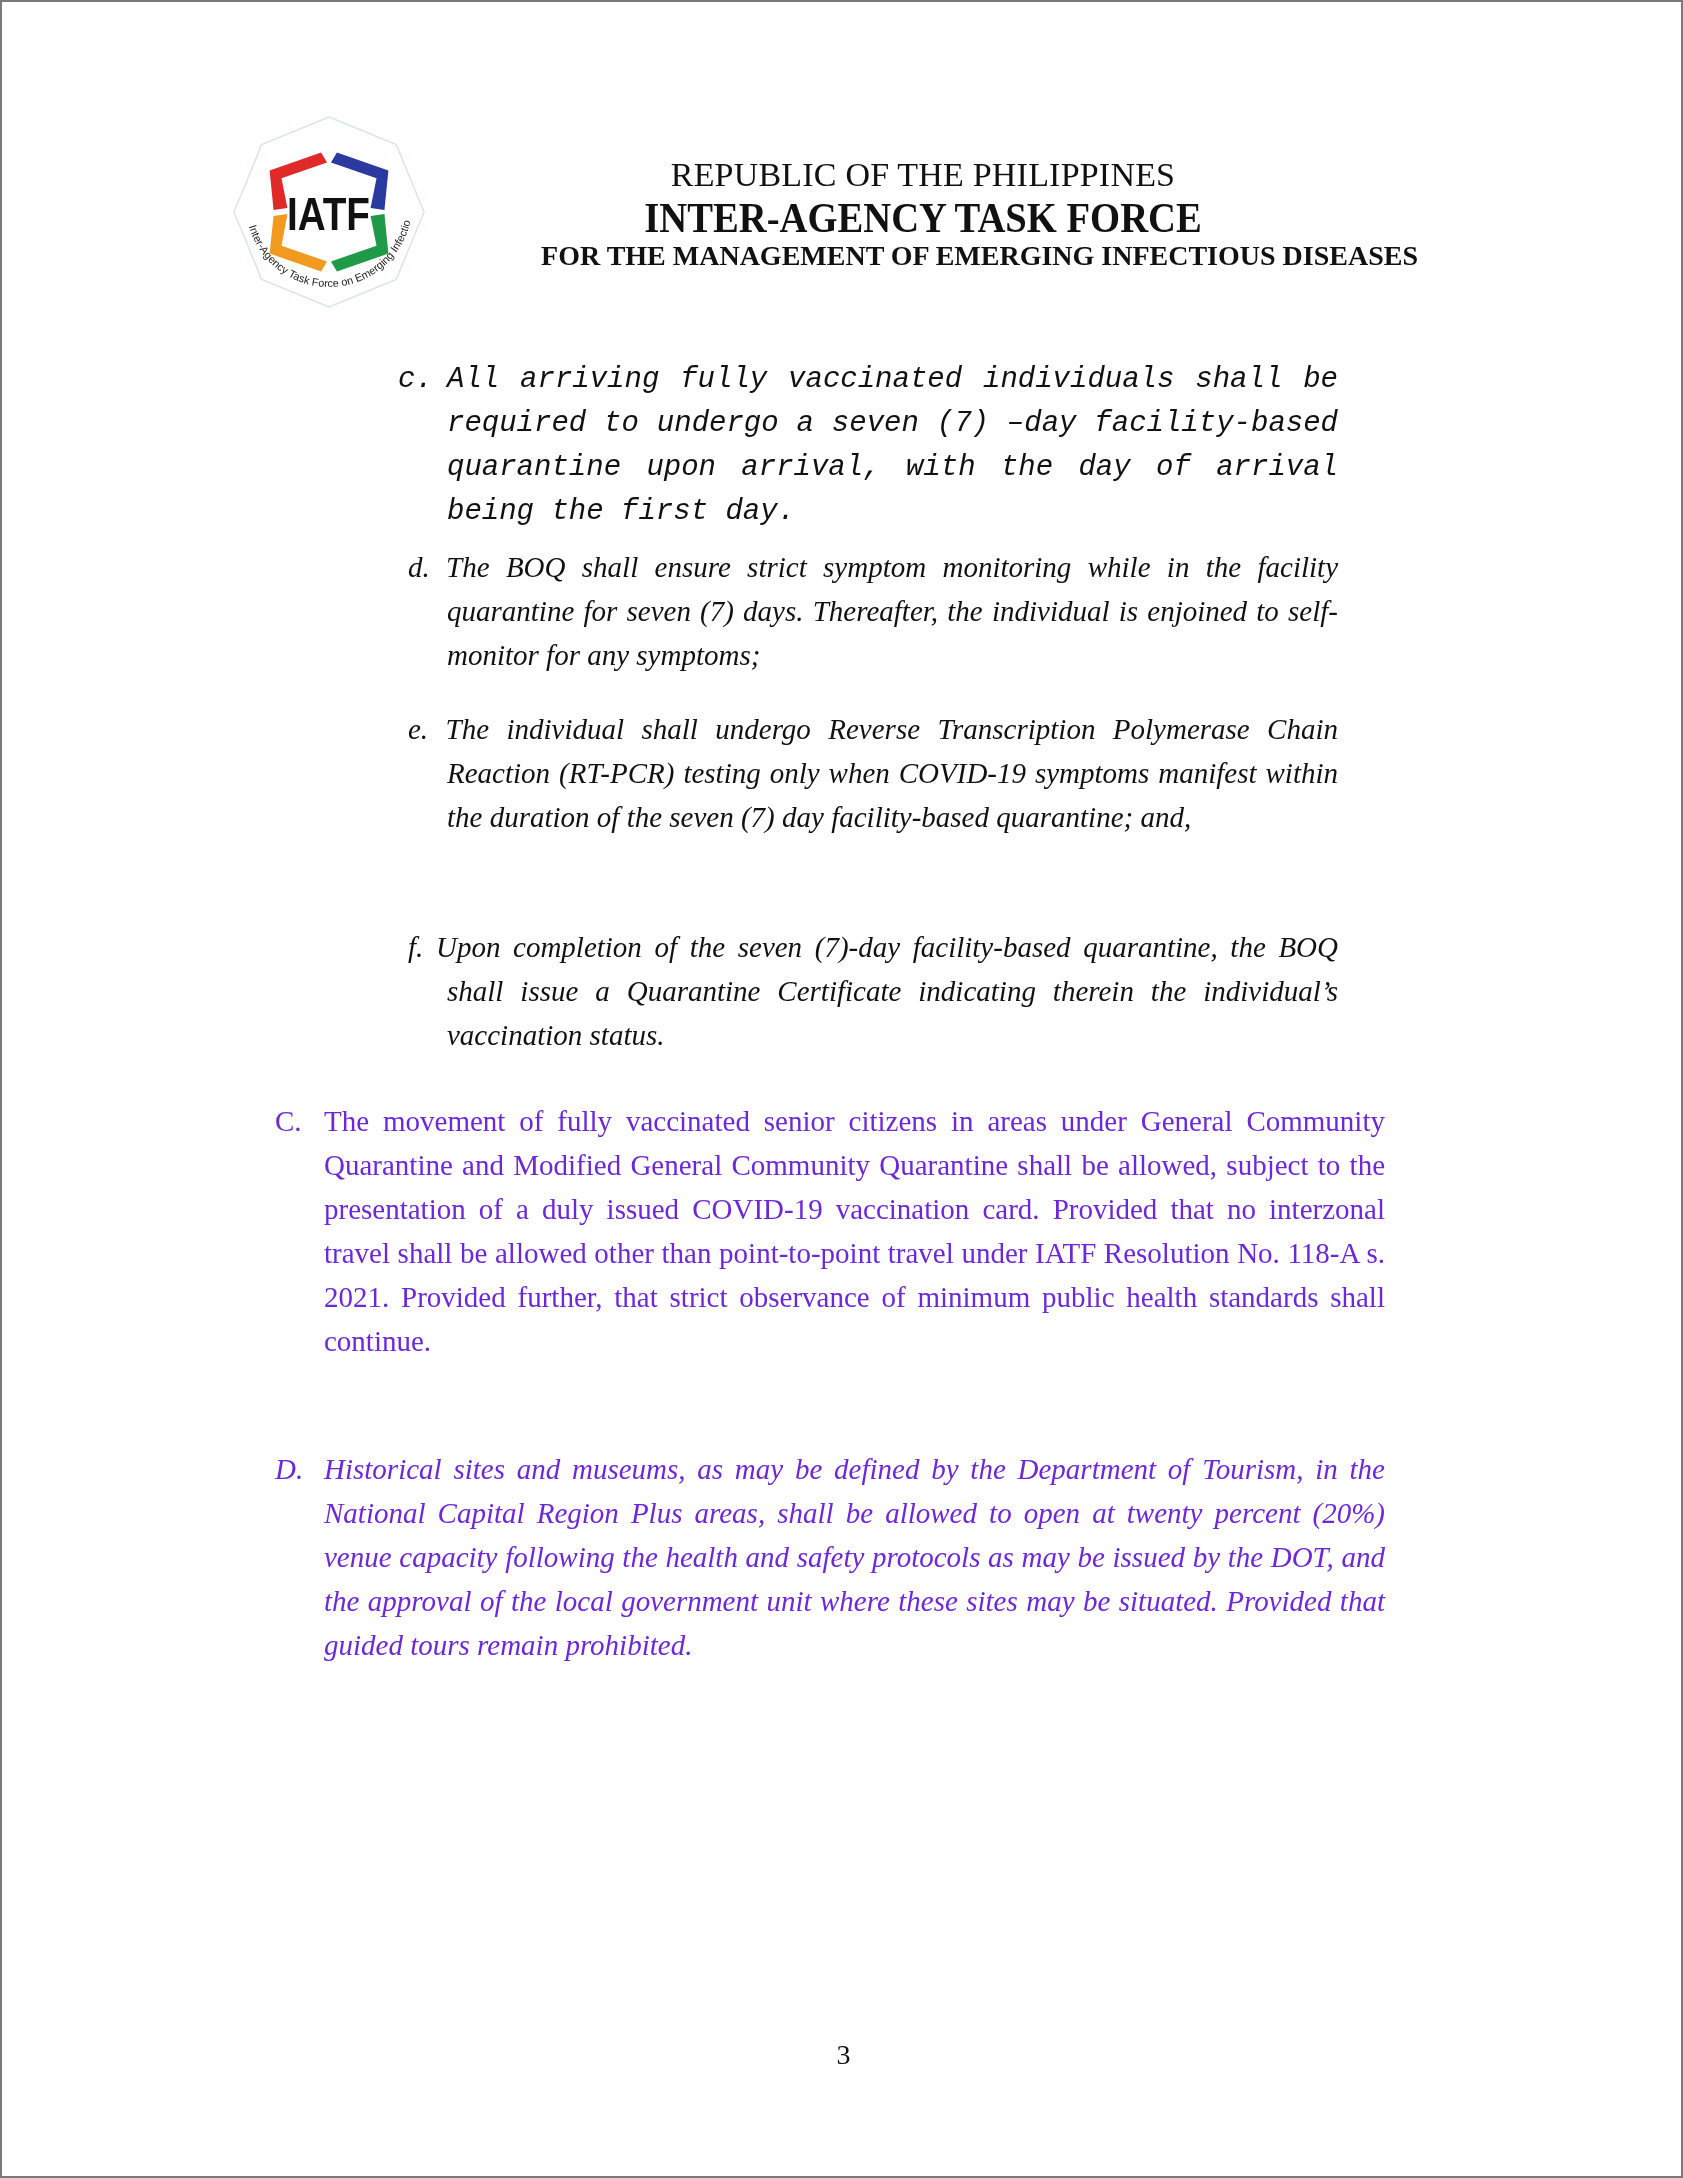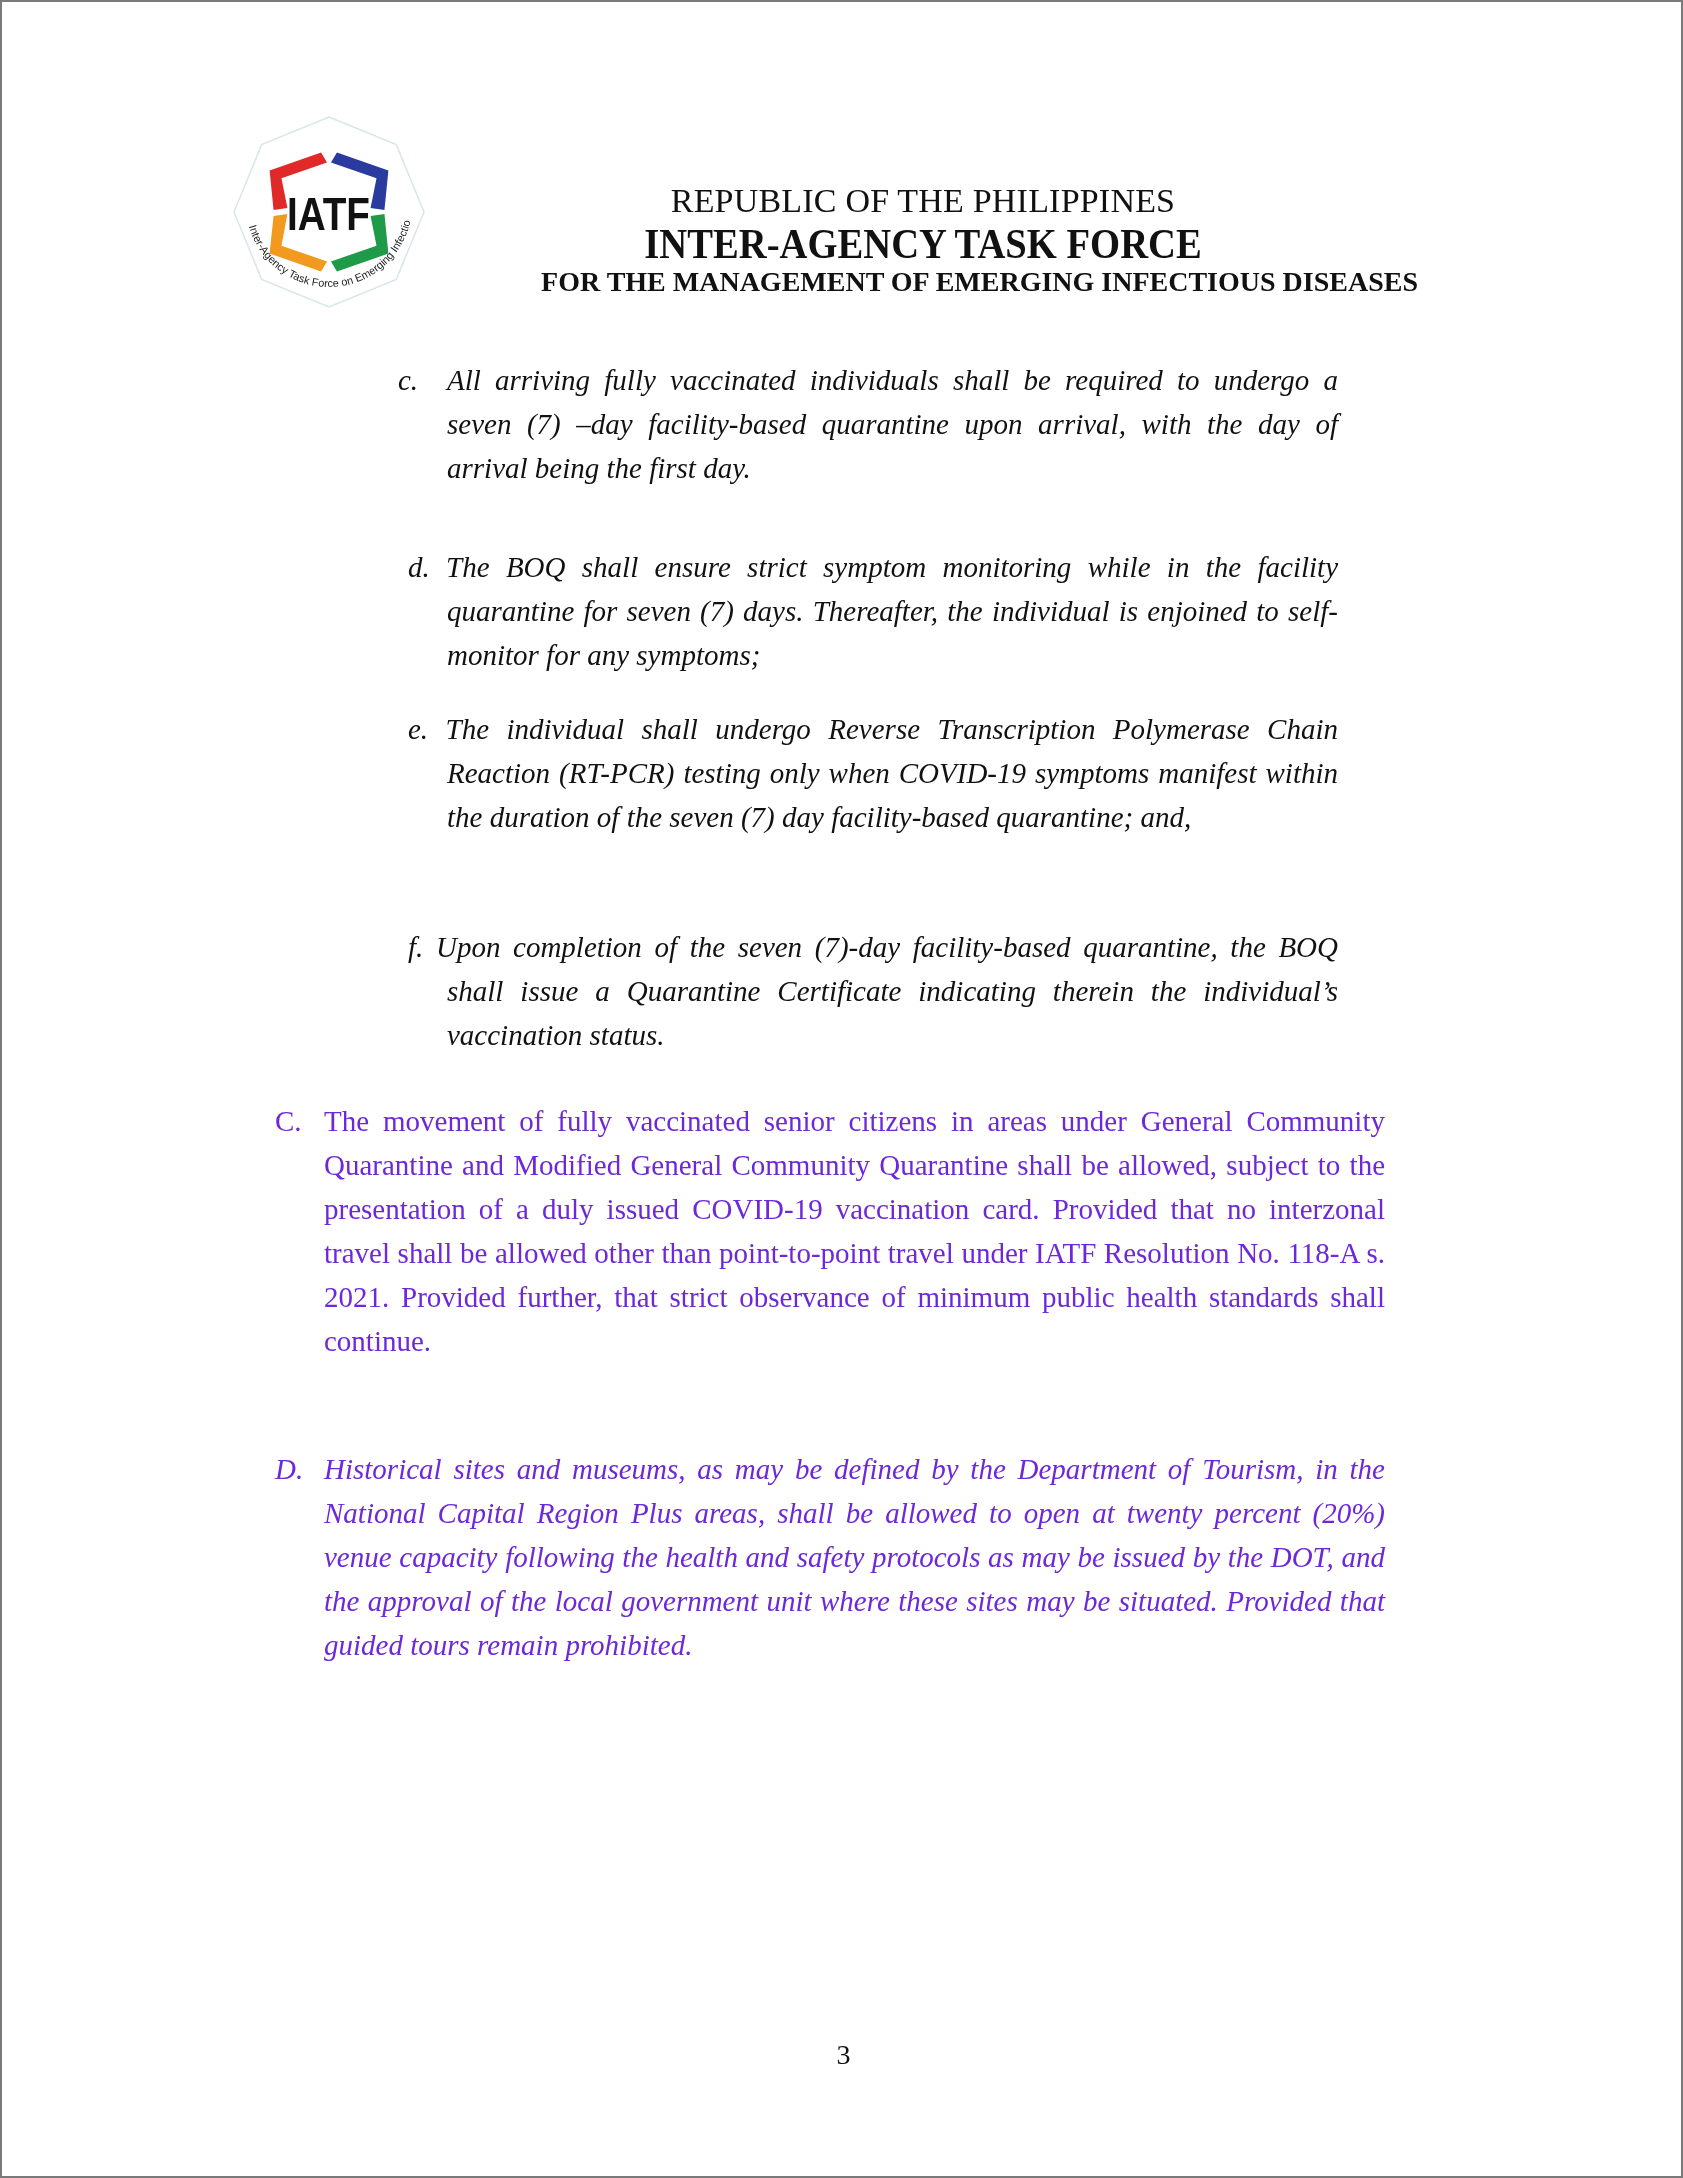"REPUBLIC OF THE PHILIPPINES" .h1 { margin-top: 26px -> none }
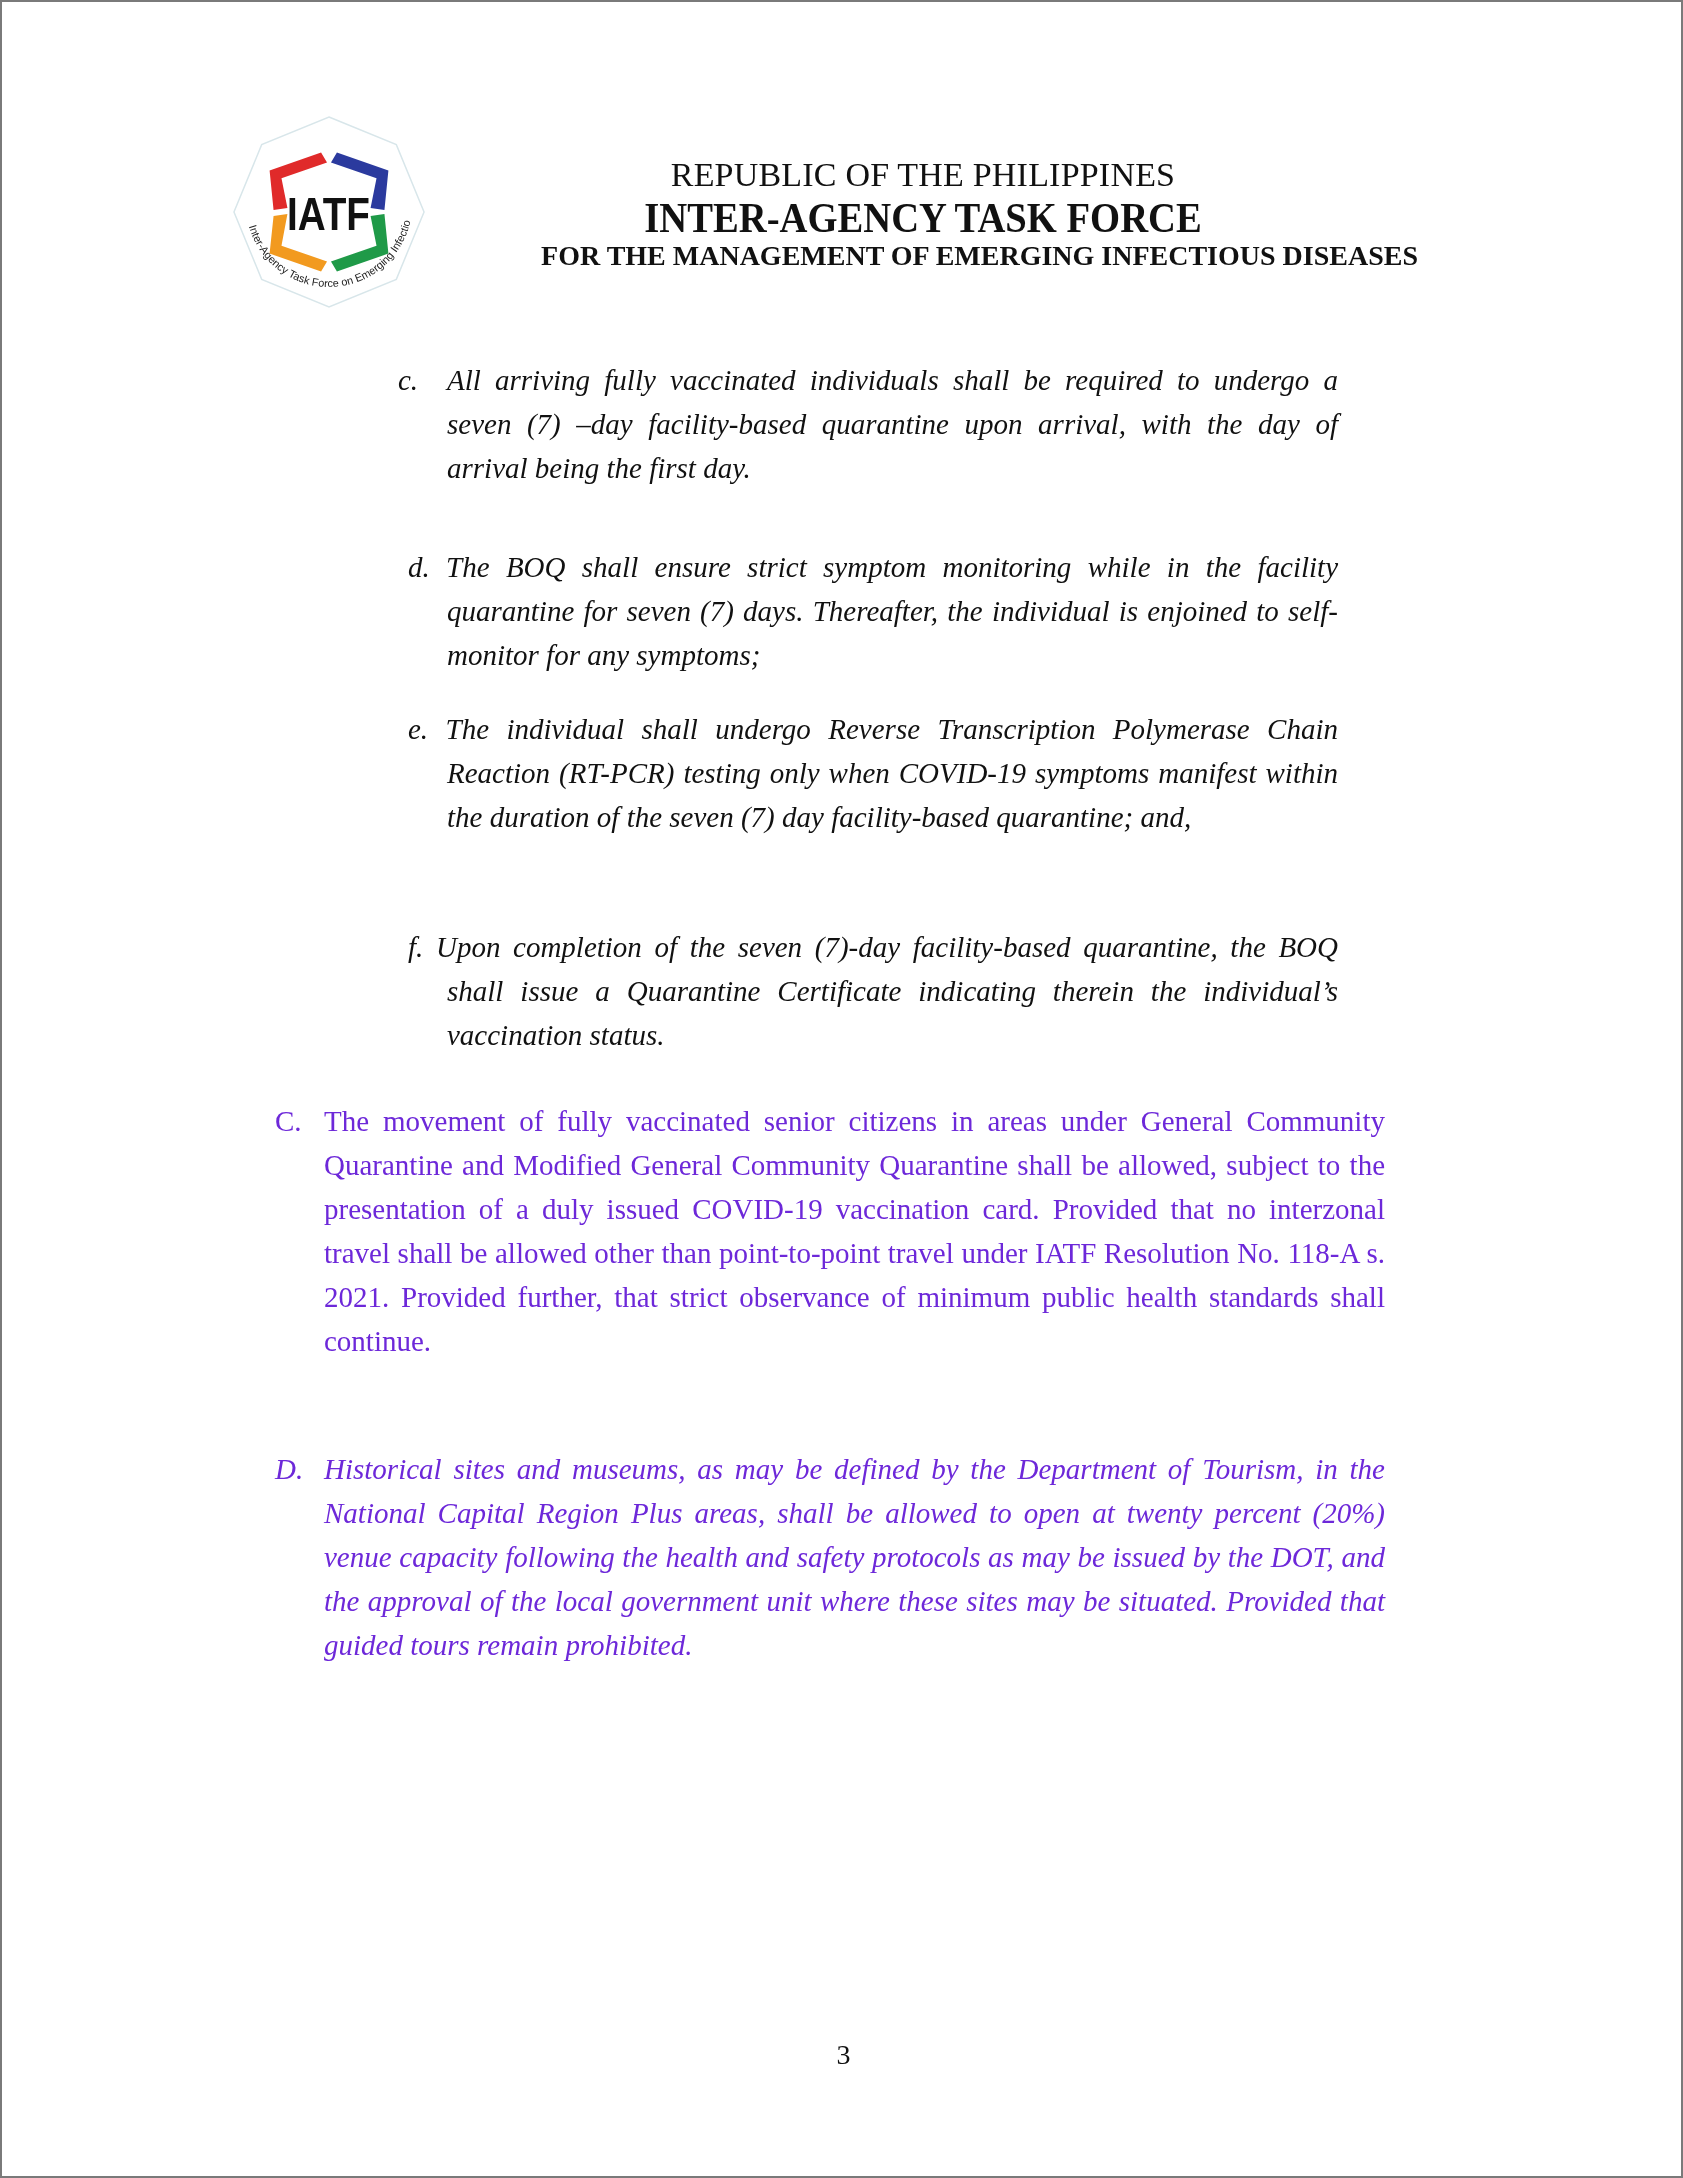"c. All arriving fully vaccinated" .hang-sm { font-family: none -> Liberation Mono, monospace }
